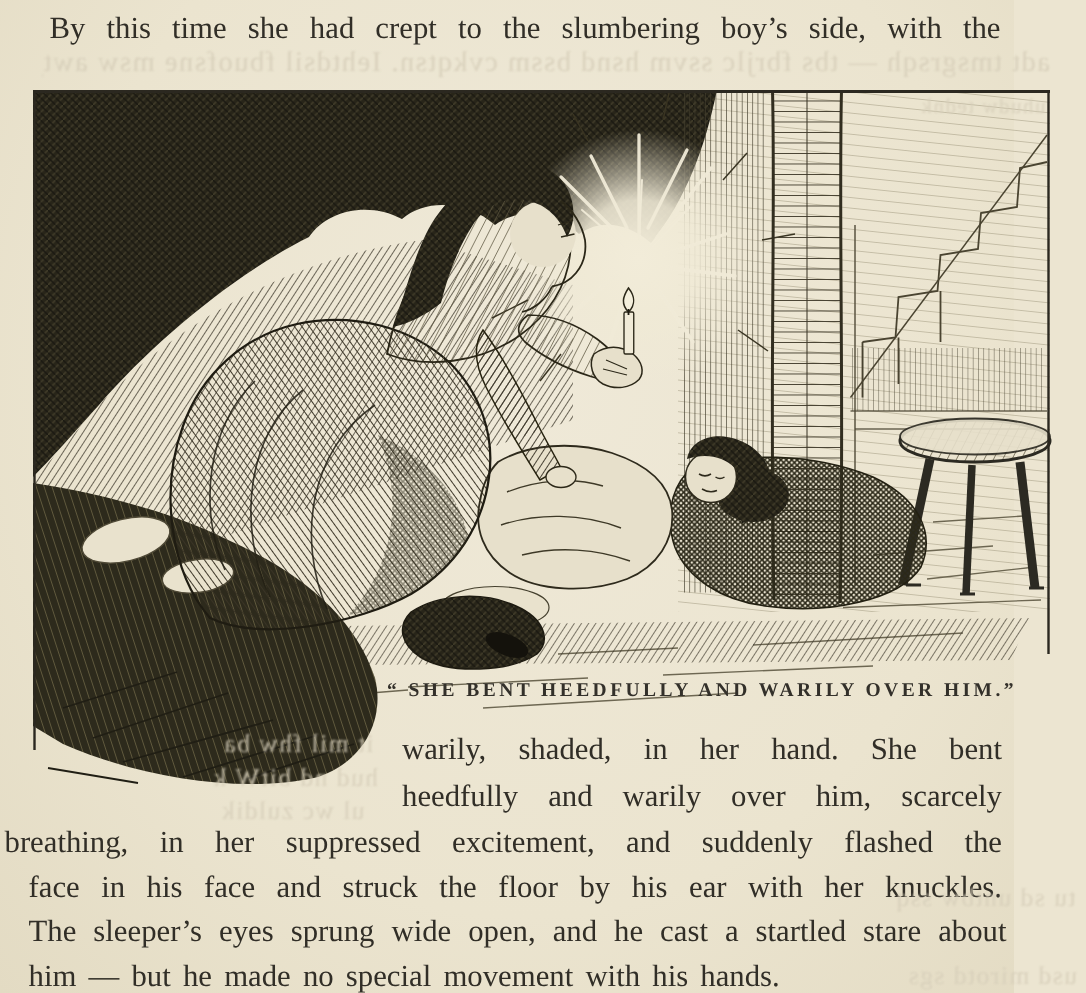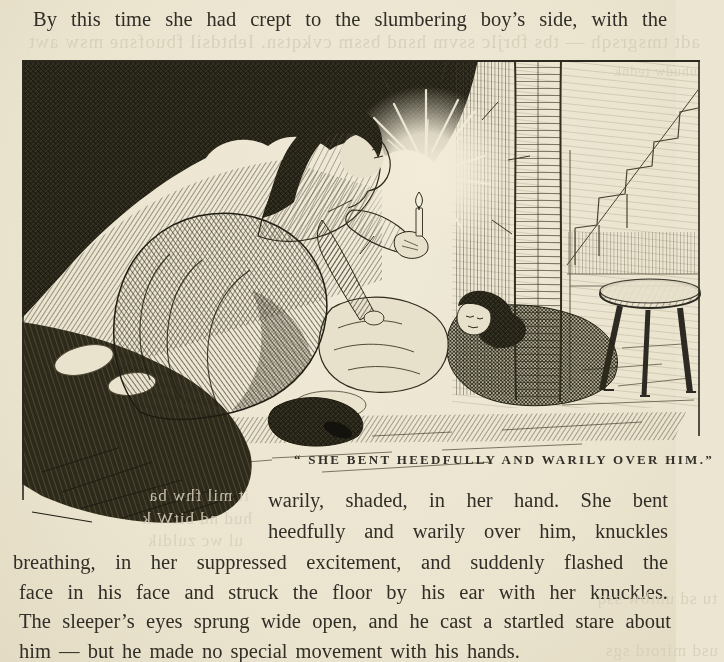"“ SHE BENT HEEDFULLY AND" .caption { text-align: right -> left }
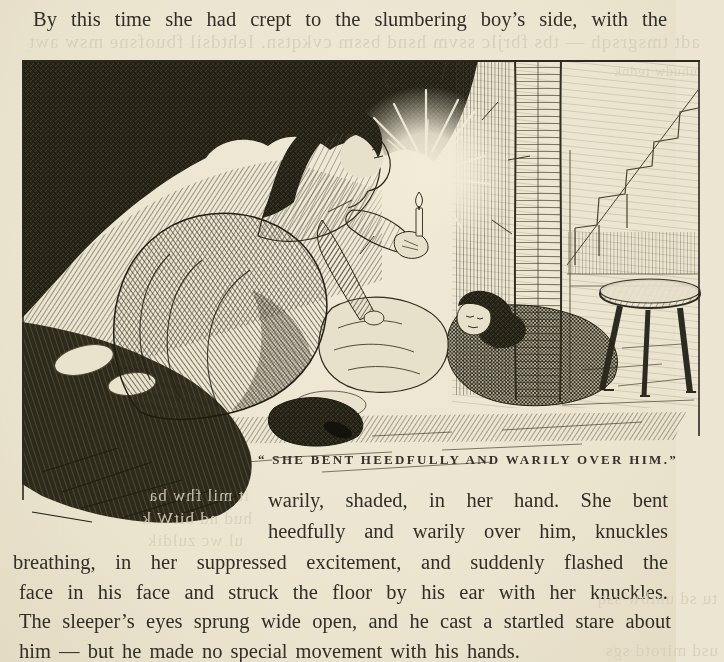"heedfully and warily over him," div.bodyline { text: knuckles -> scarcely }
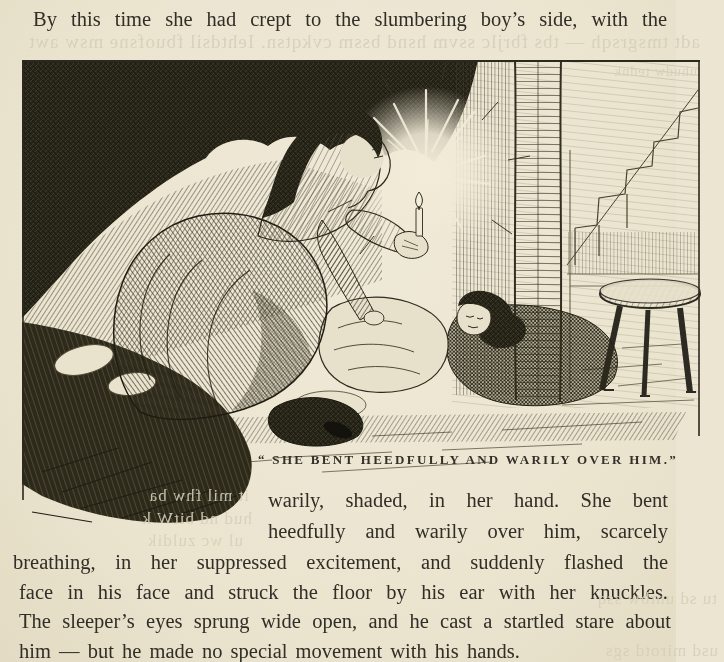"breathing, in her suppressed excitement," .full1 { left: 13px -> 3px }
